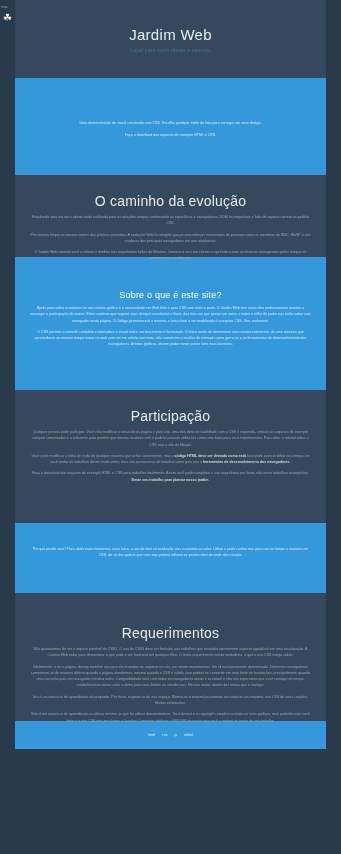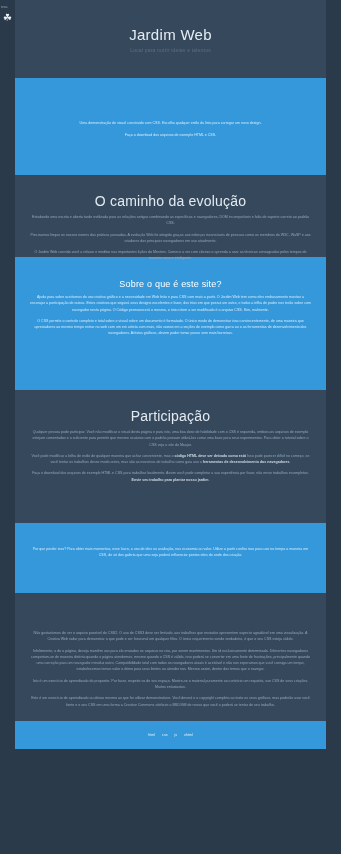"Sobre o que é este" .blue h2 { margin-top: none -> 11px }
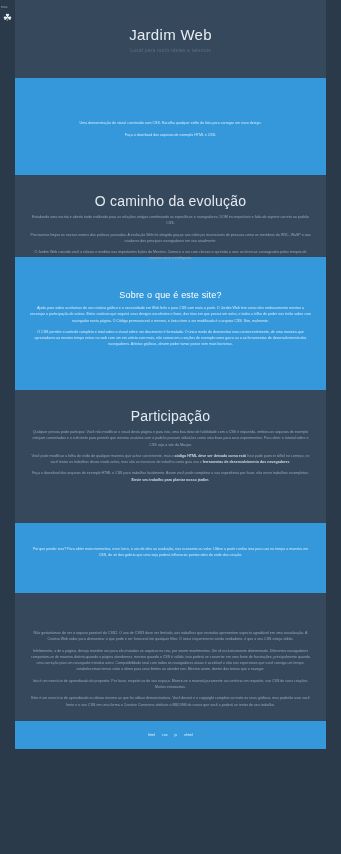"Requerimentos" h2 { html: none -> <h2>Requerimentos</h2> }
